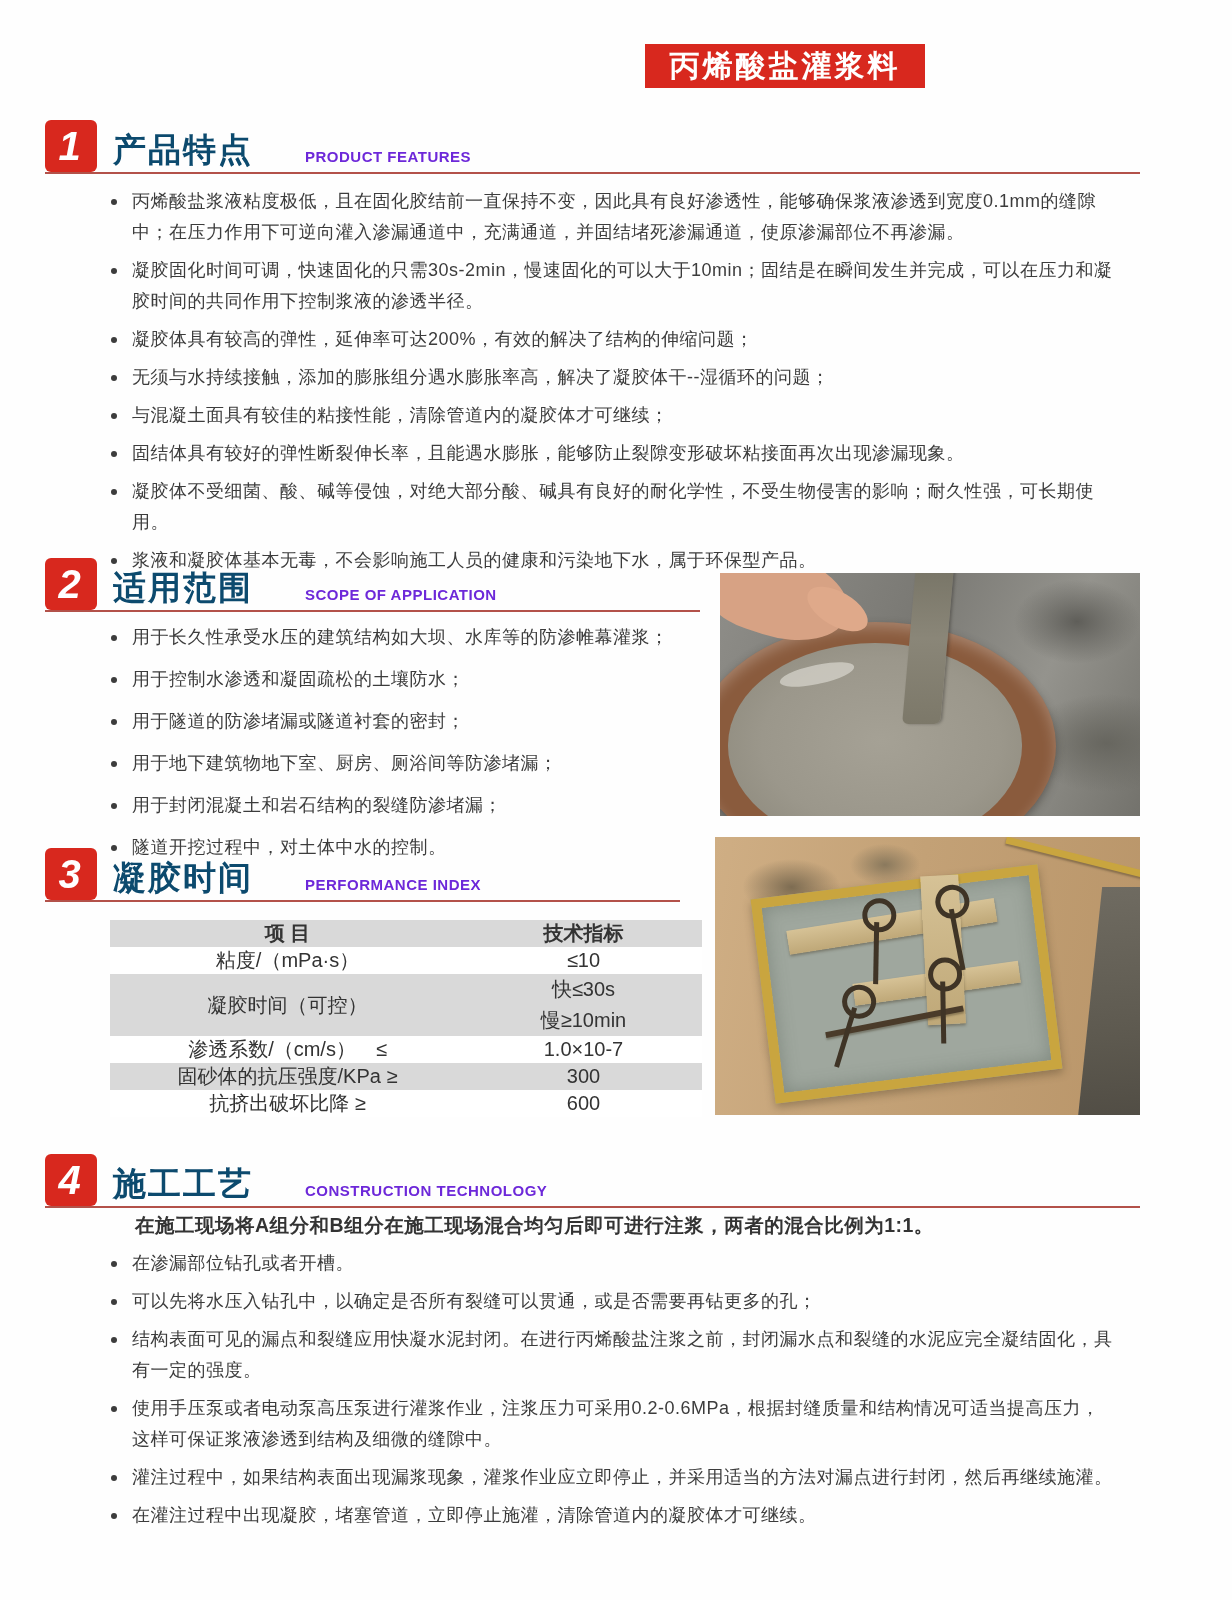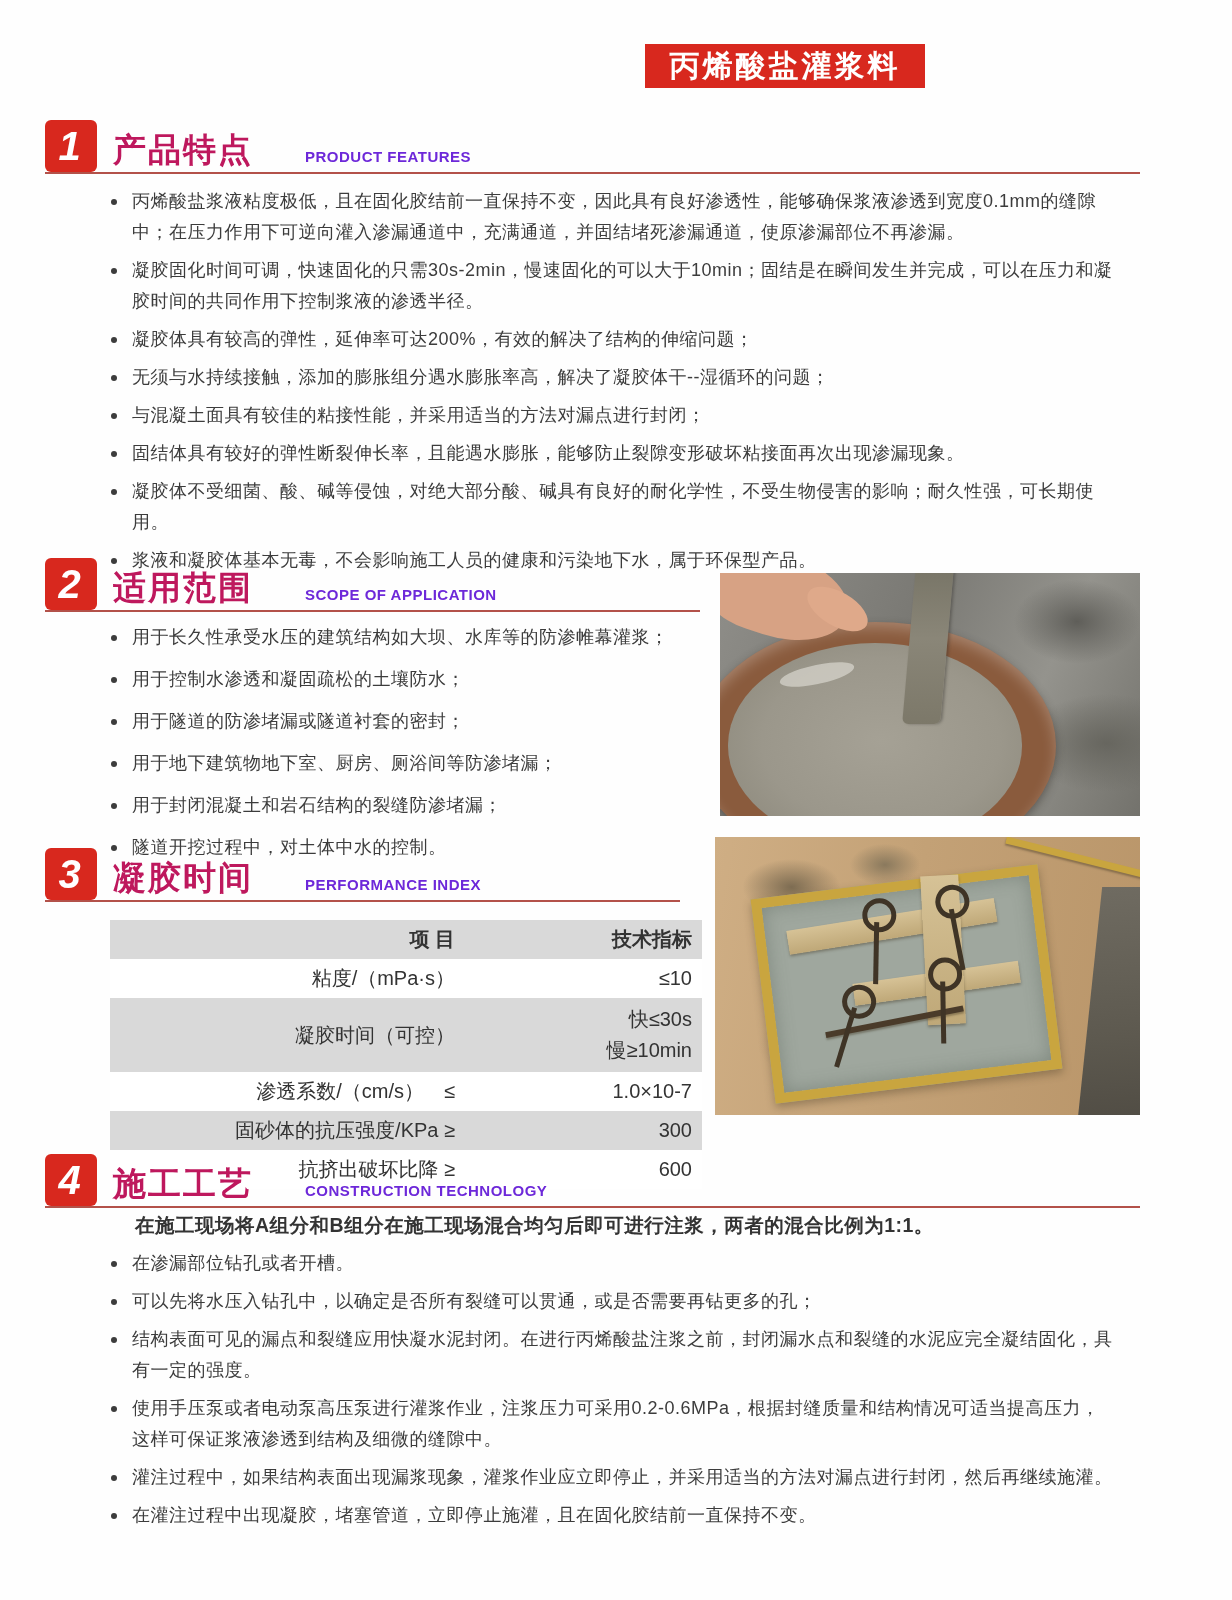"产品特点" .sec-zh { color: #be185d -> #0c4a6e }
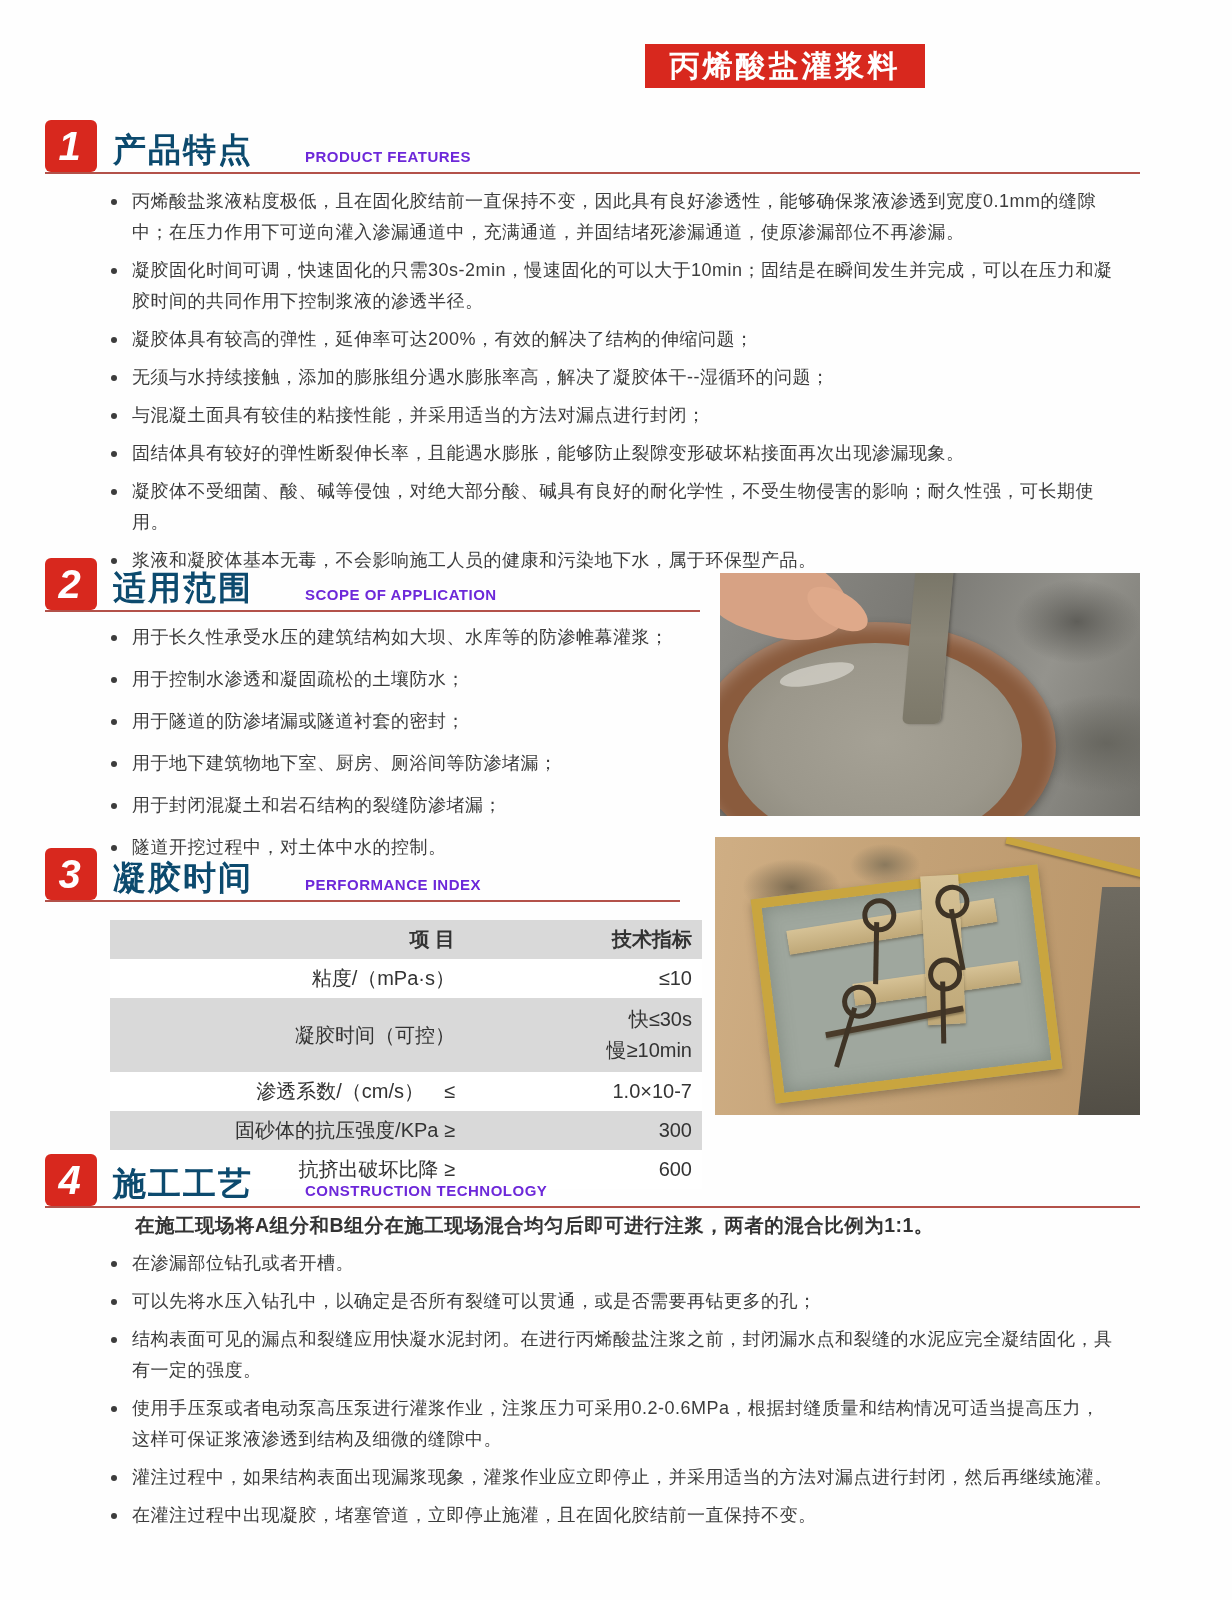"与混凝土面具有较佳的粘接性能，并采用适当的方法对漏点进行封闭；" span.txt { text: 并采用适当的方法对漏点进行封闭 -> 清除管道内的凝胶体才可继续 }
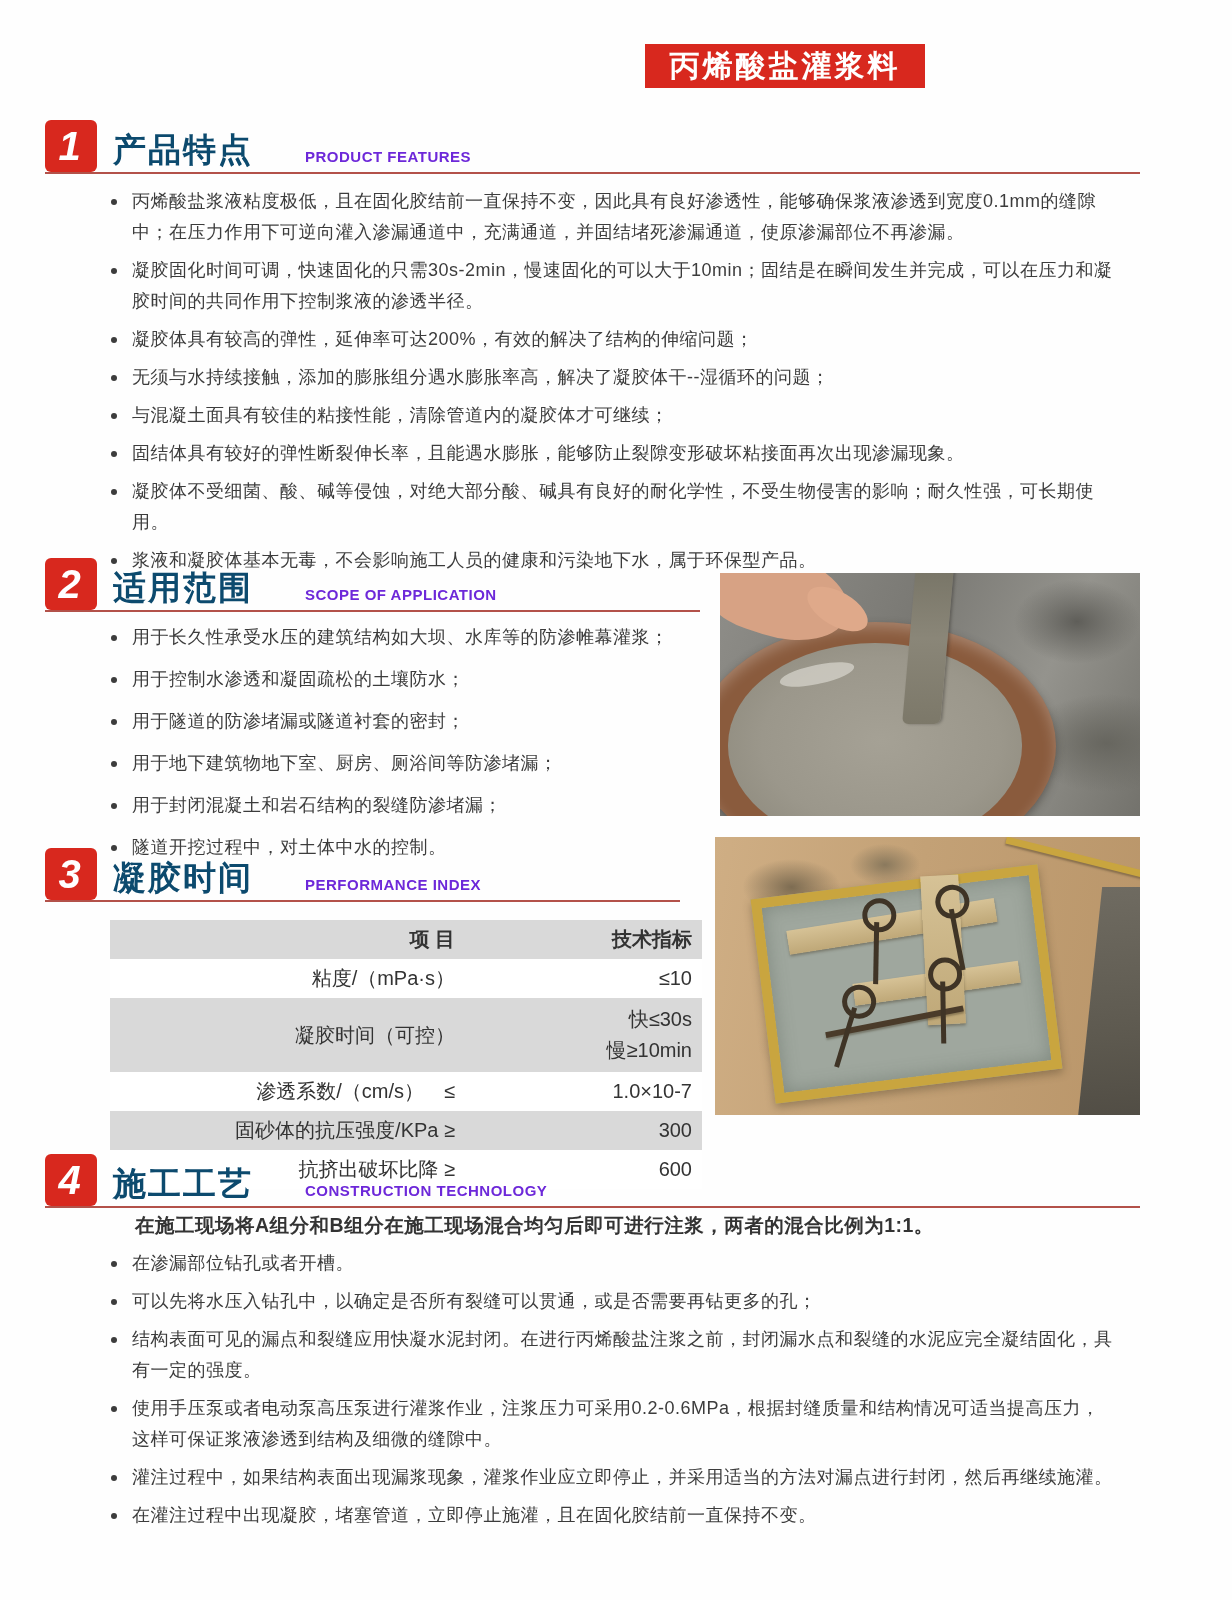"项 目" table.perf th, table.perf td { padding: 6px 10px -> 0 10px; text-align: right -> center }
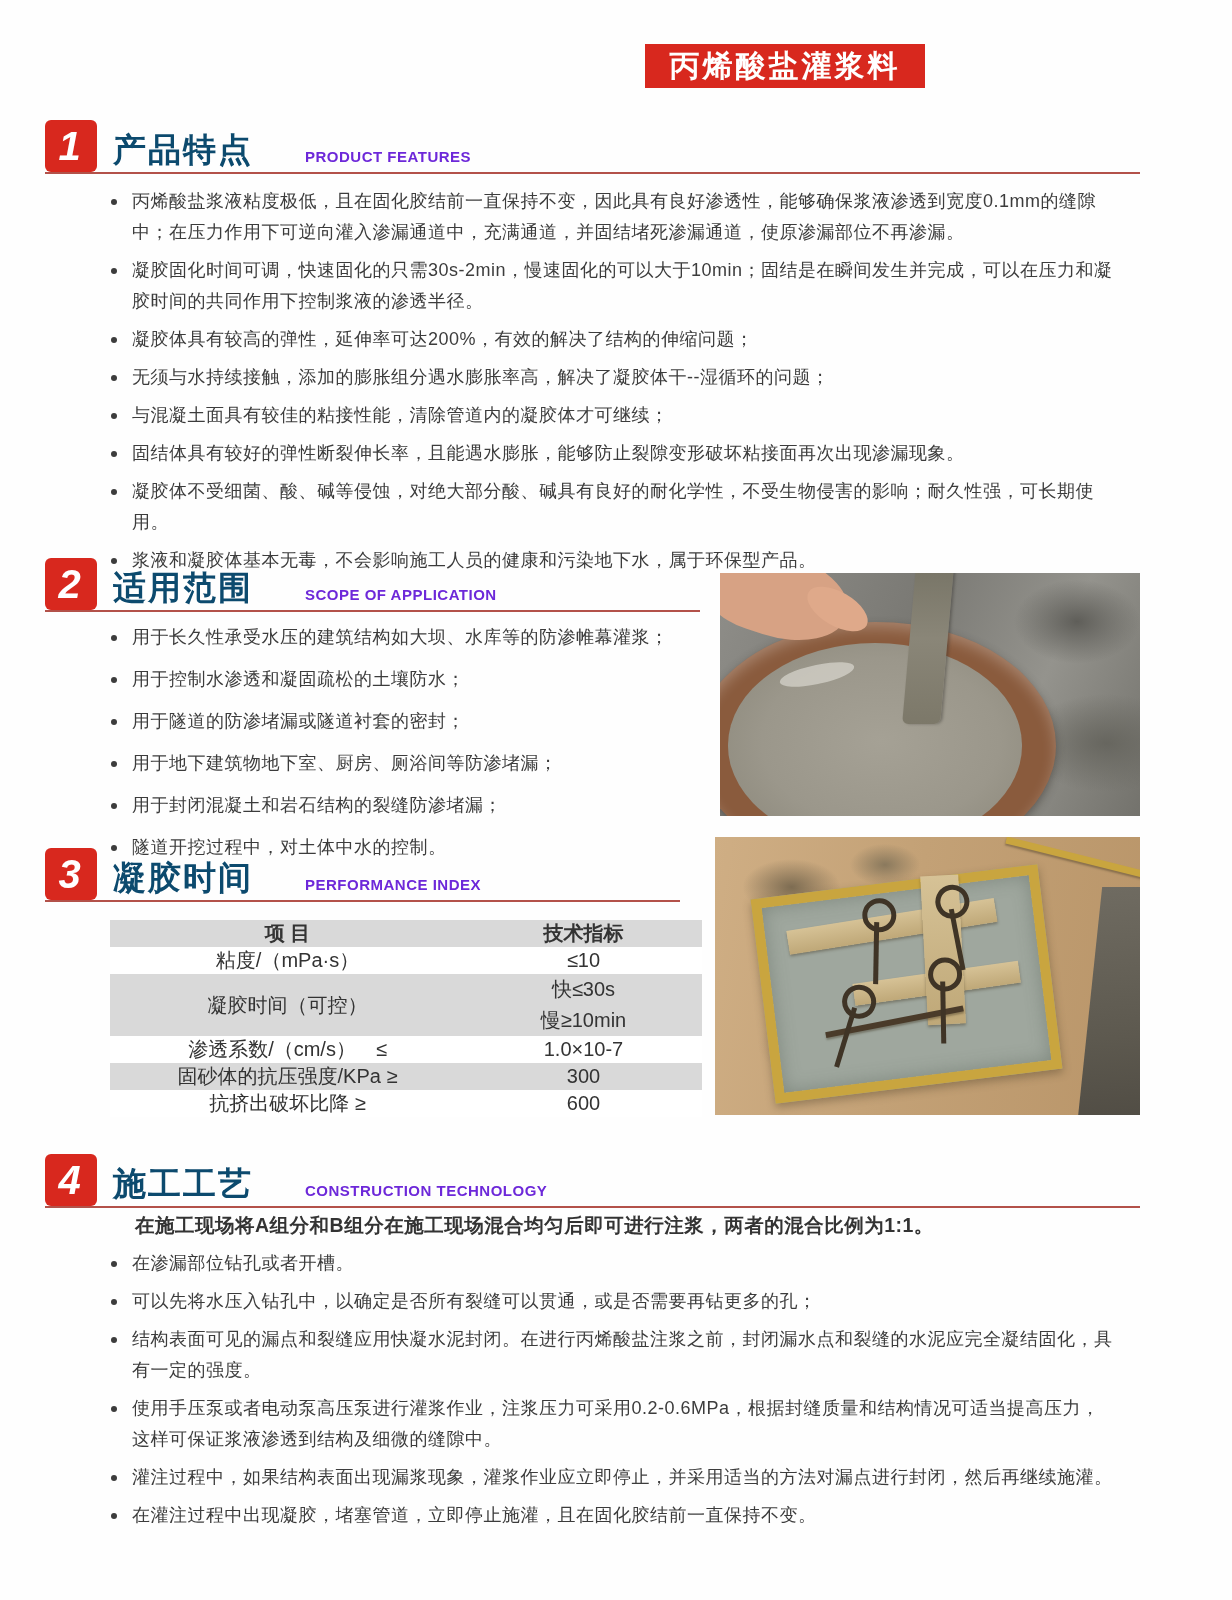"在灌注过程中出现凝胶，堵塞管道，立即停止施灌，且在固化胶结前一直保持不变。" span.txt { text: 且在固化胶结前一直保持不变 -> 清除管道内的凝胶体才可继续 }
